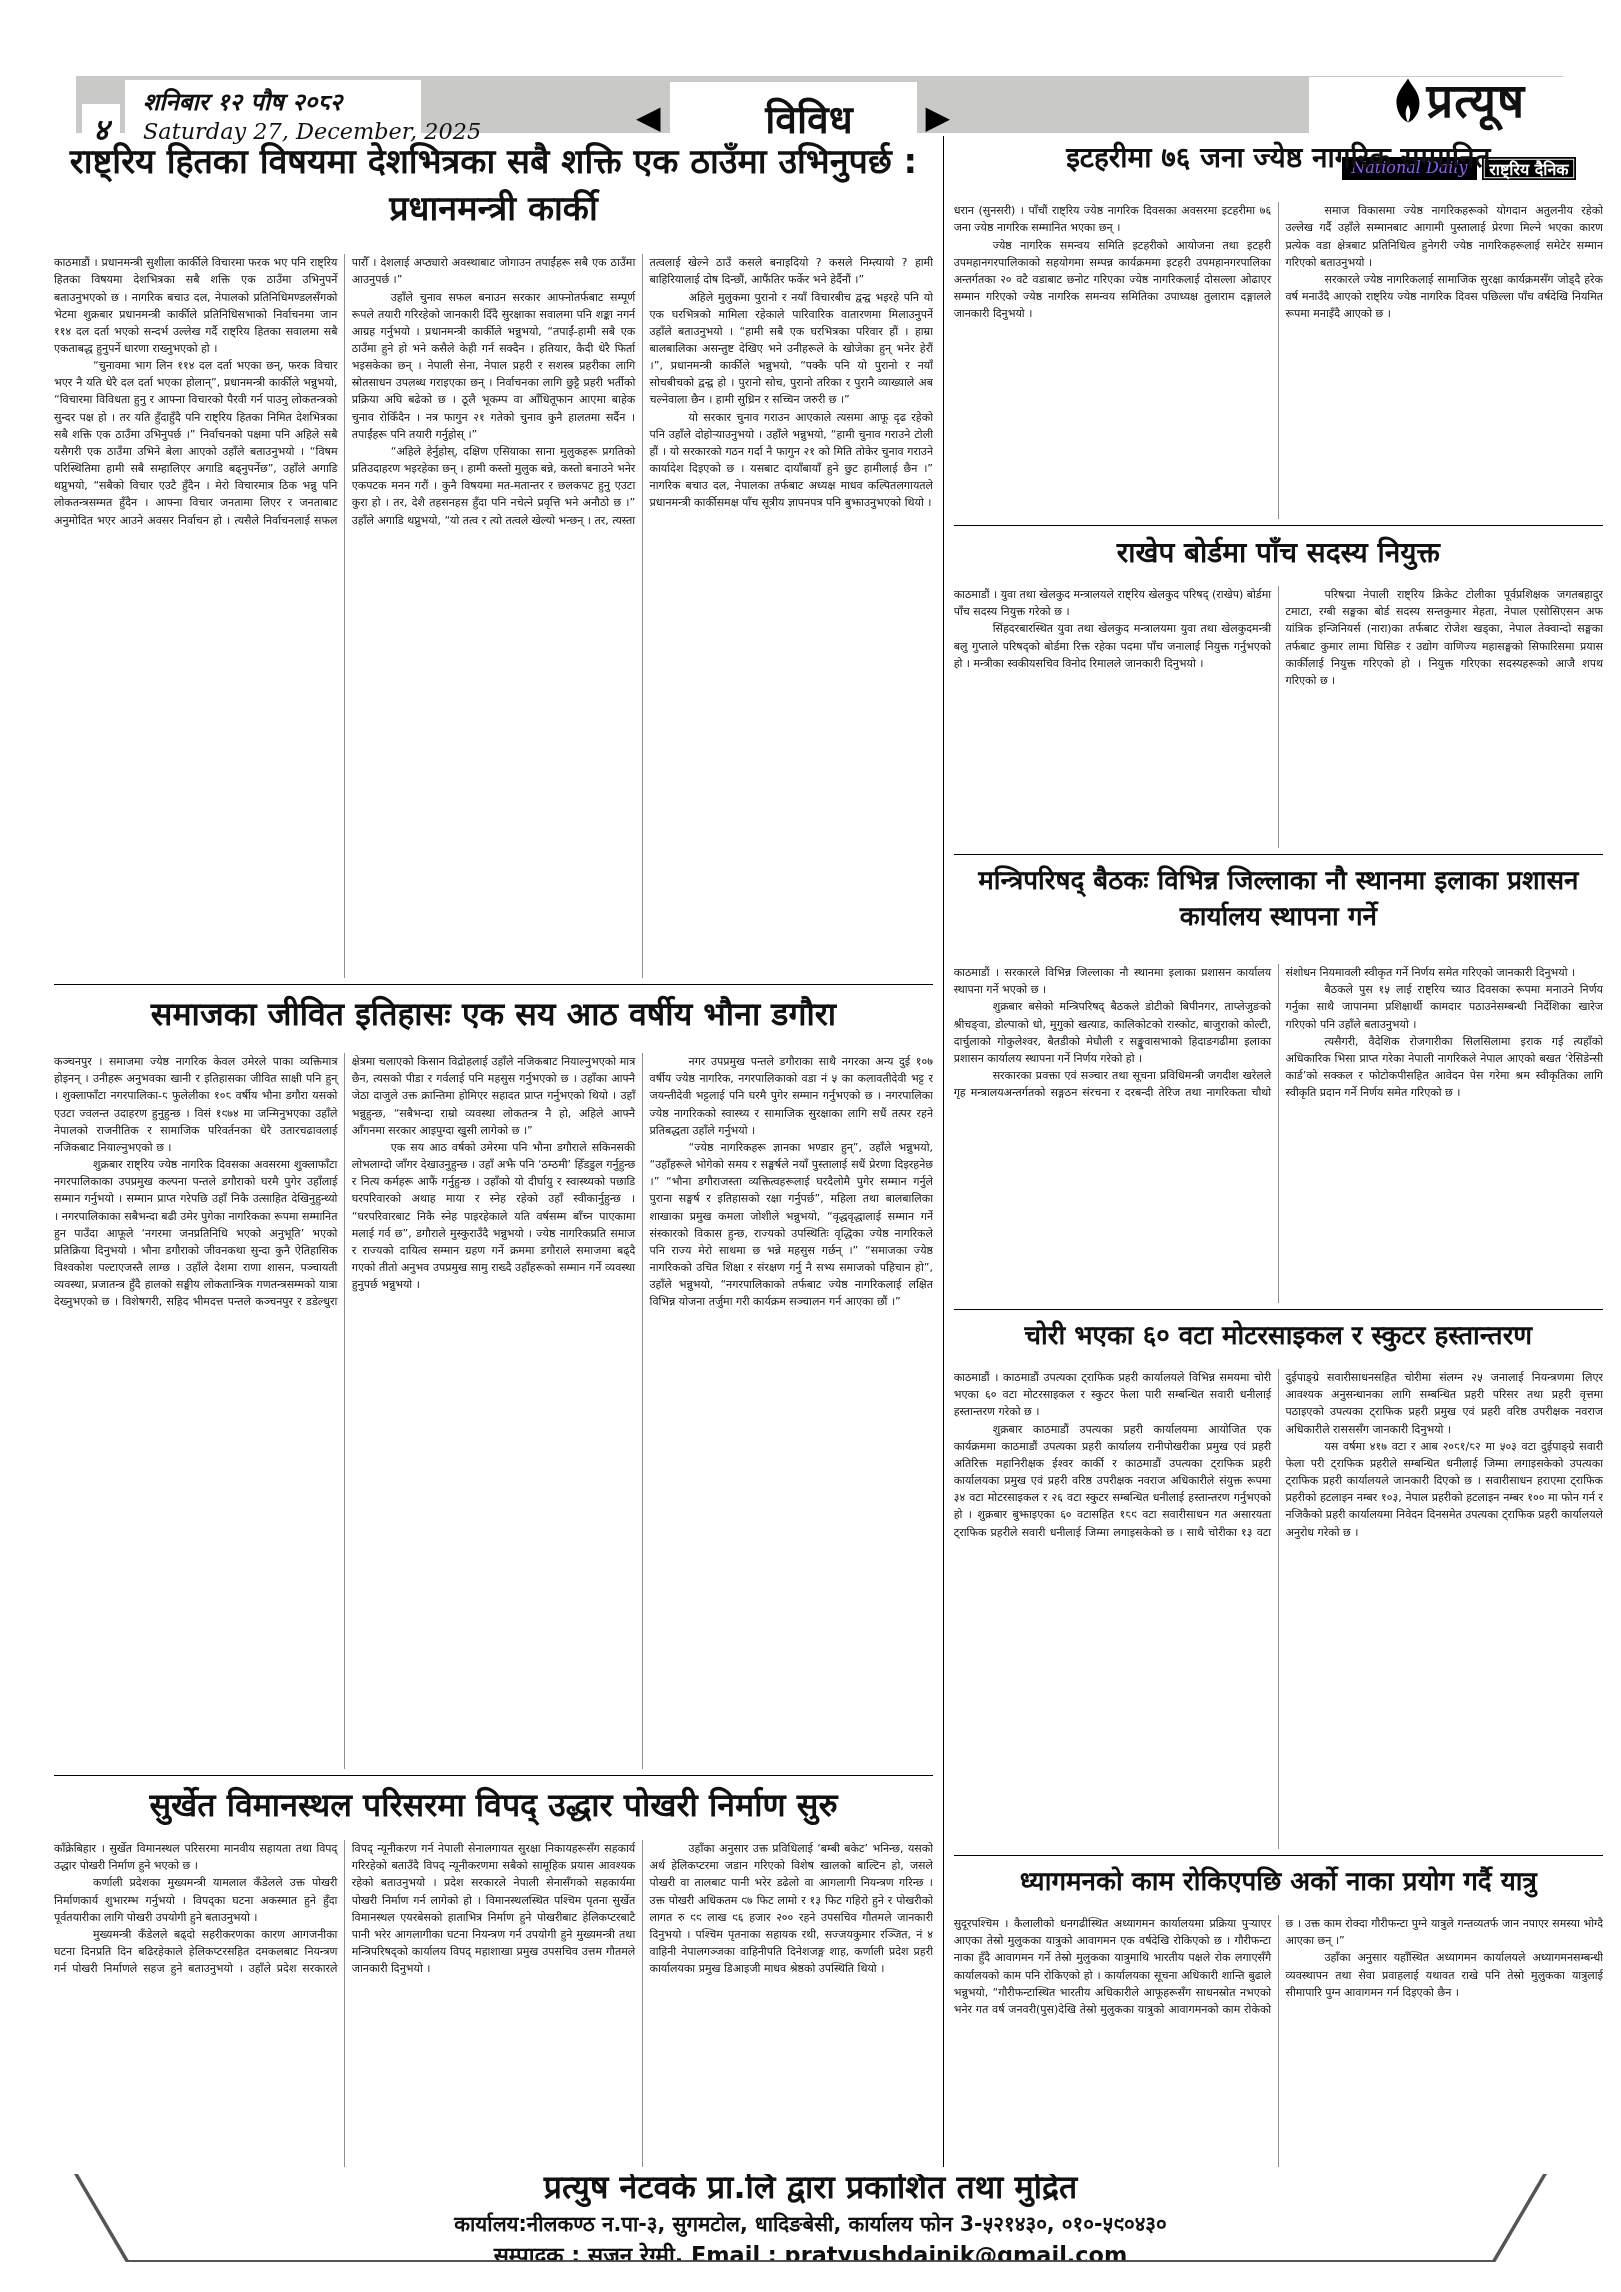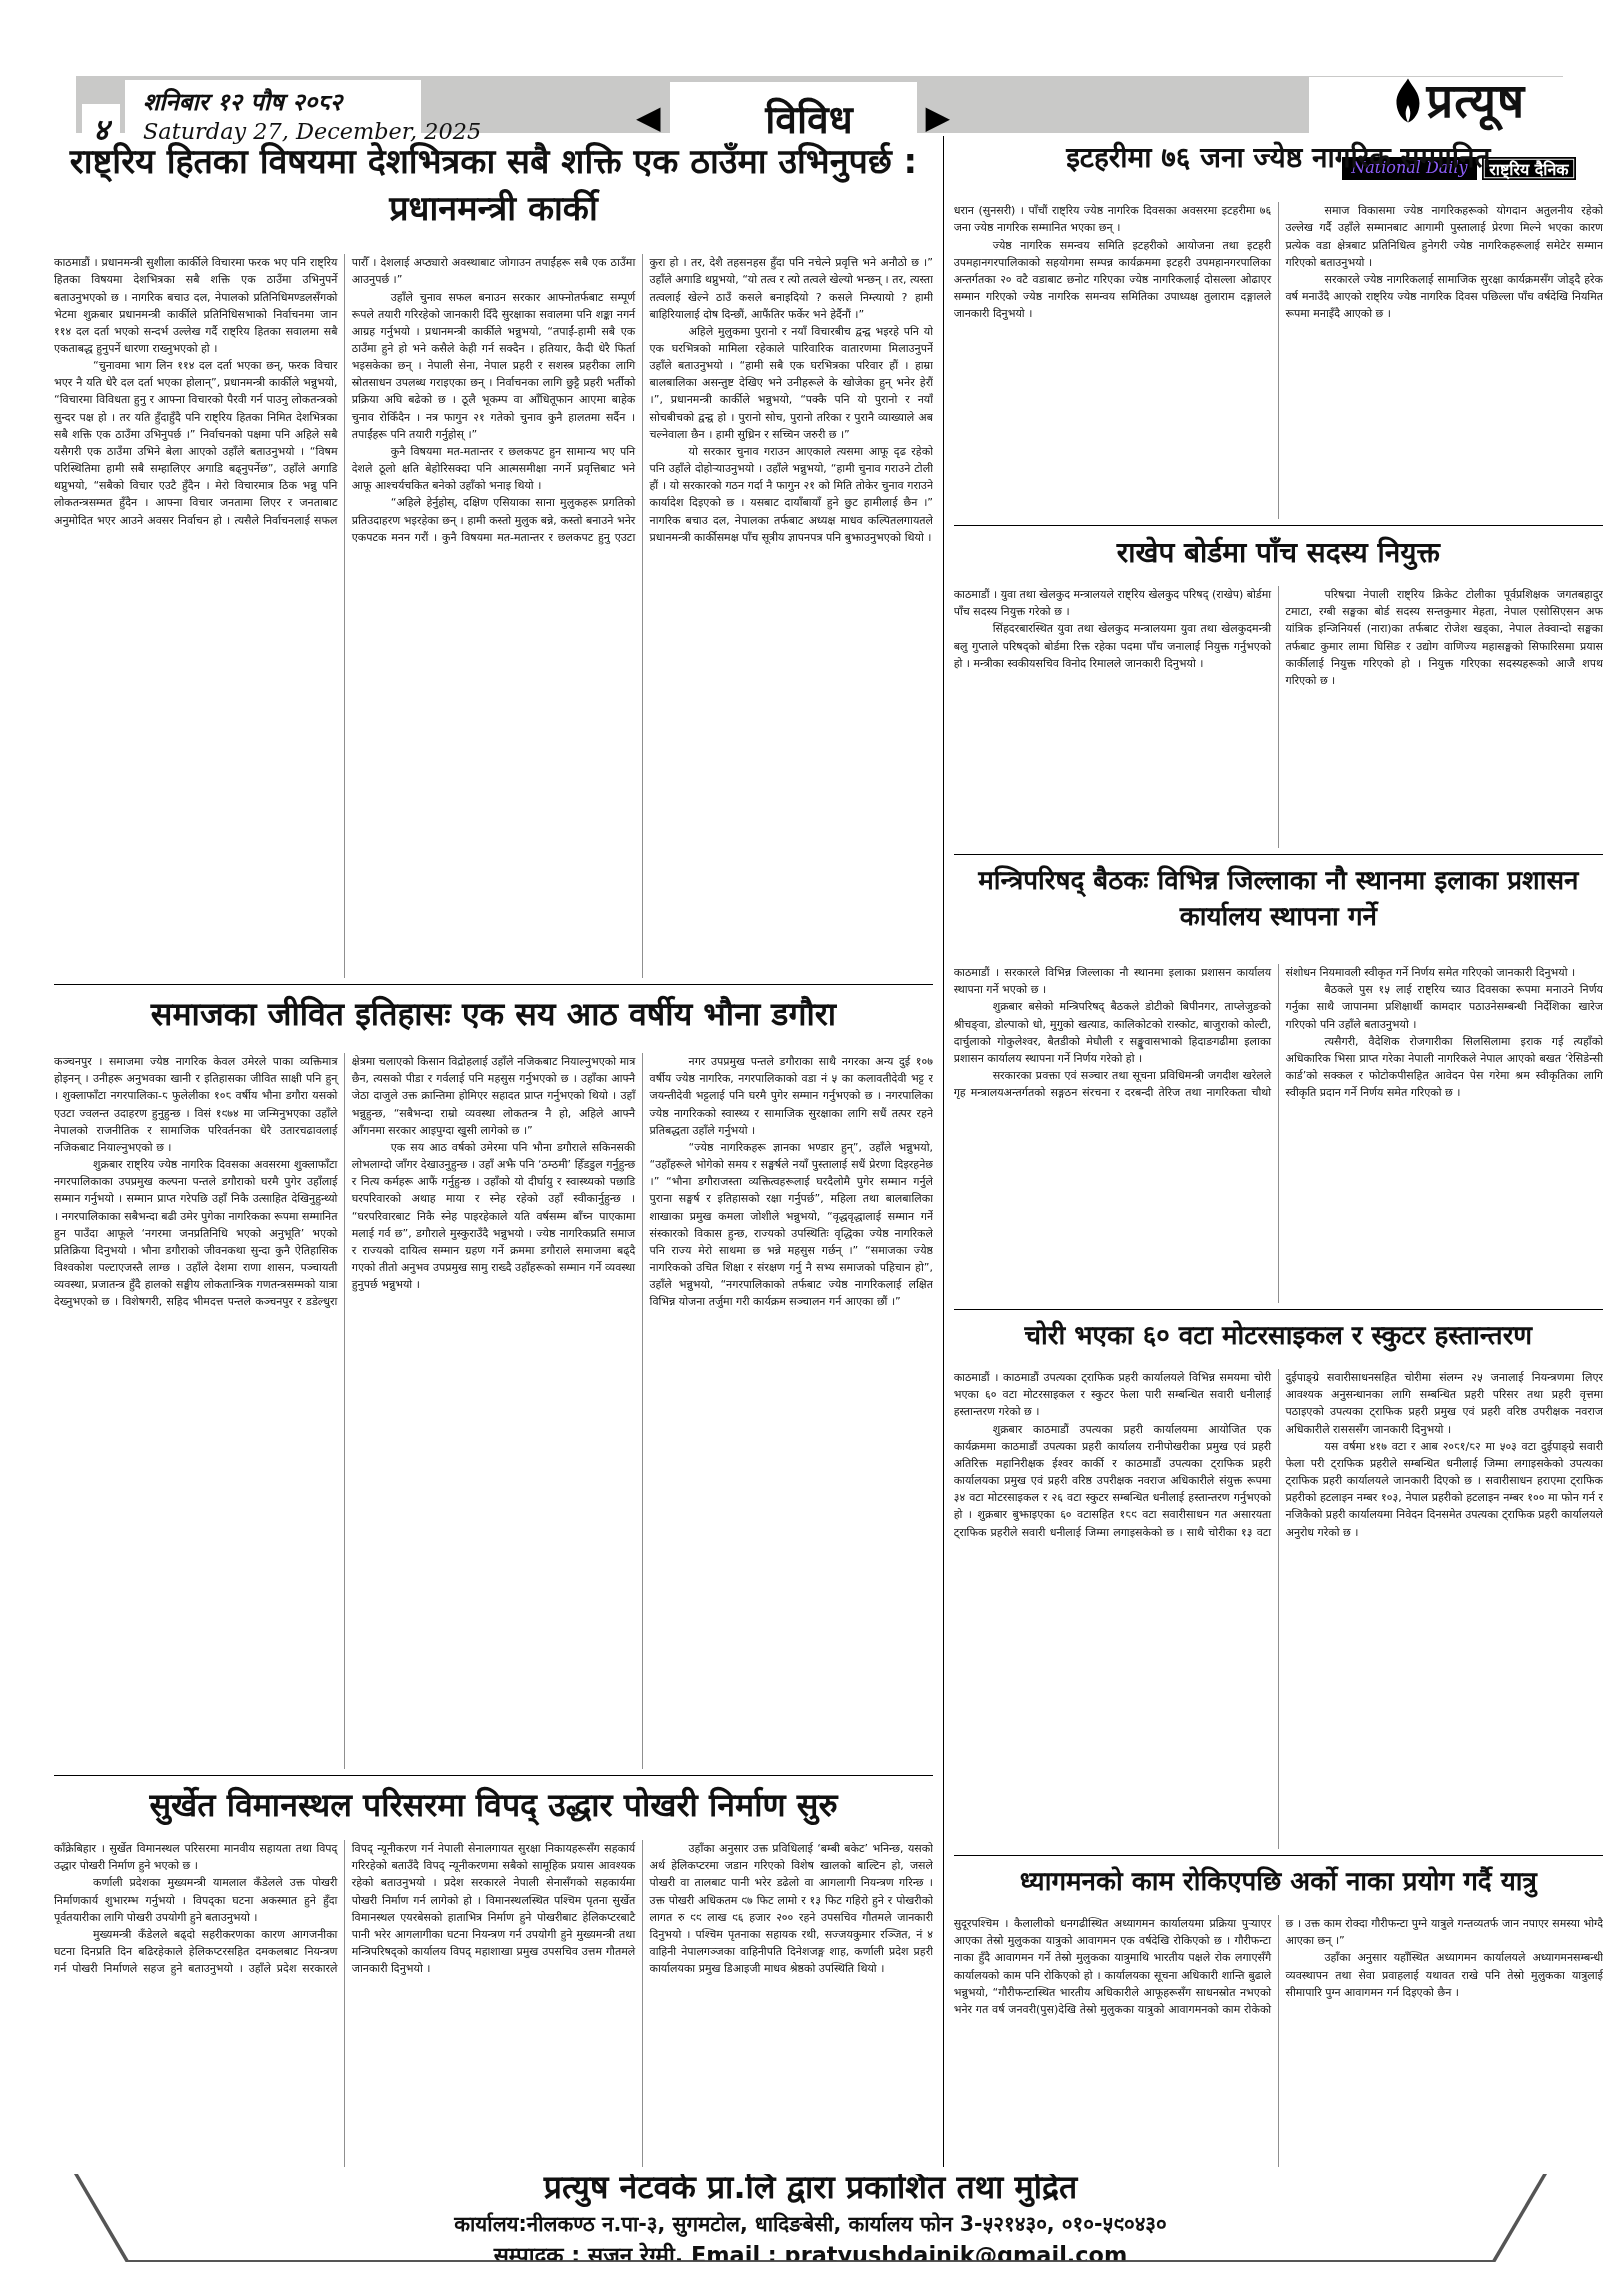"कुनै विषयमा मत-मतान्तर र छलकपट" p { html: <p>कुनै विषयमा मत-मतान्तर र छलकपट हुन सामान्य भए पनि देशले ठूलो क्षति बेहोरिसक्दा पनि आत्मसमीक्षा नगर्ने प्रवृत्तिबाट भने आफू आश्चर्यचकित बनेको उहाँको भनाइ थियो ।</p> -> none }
